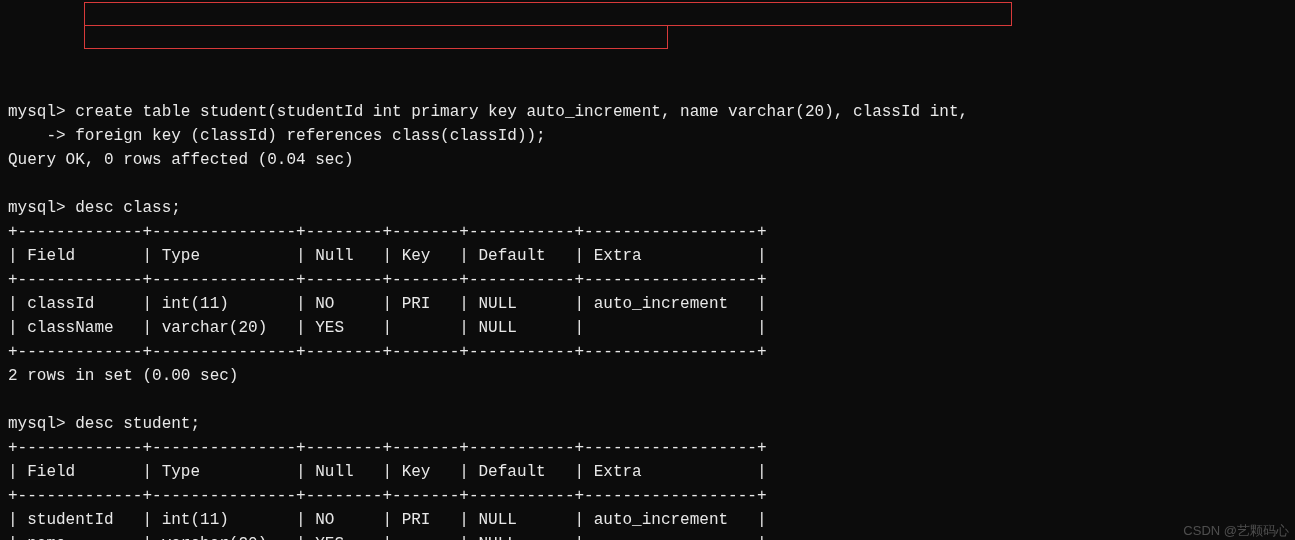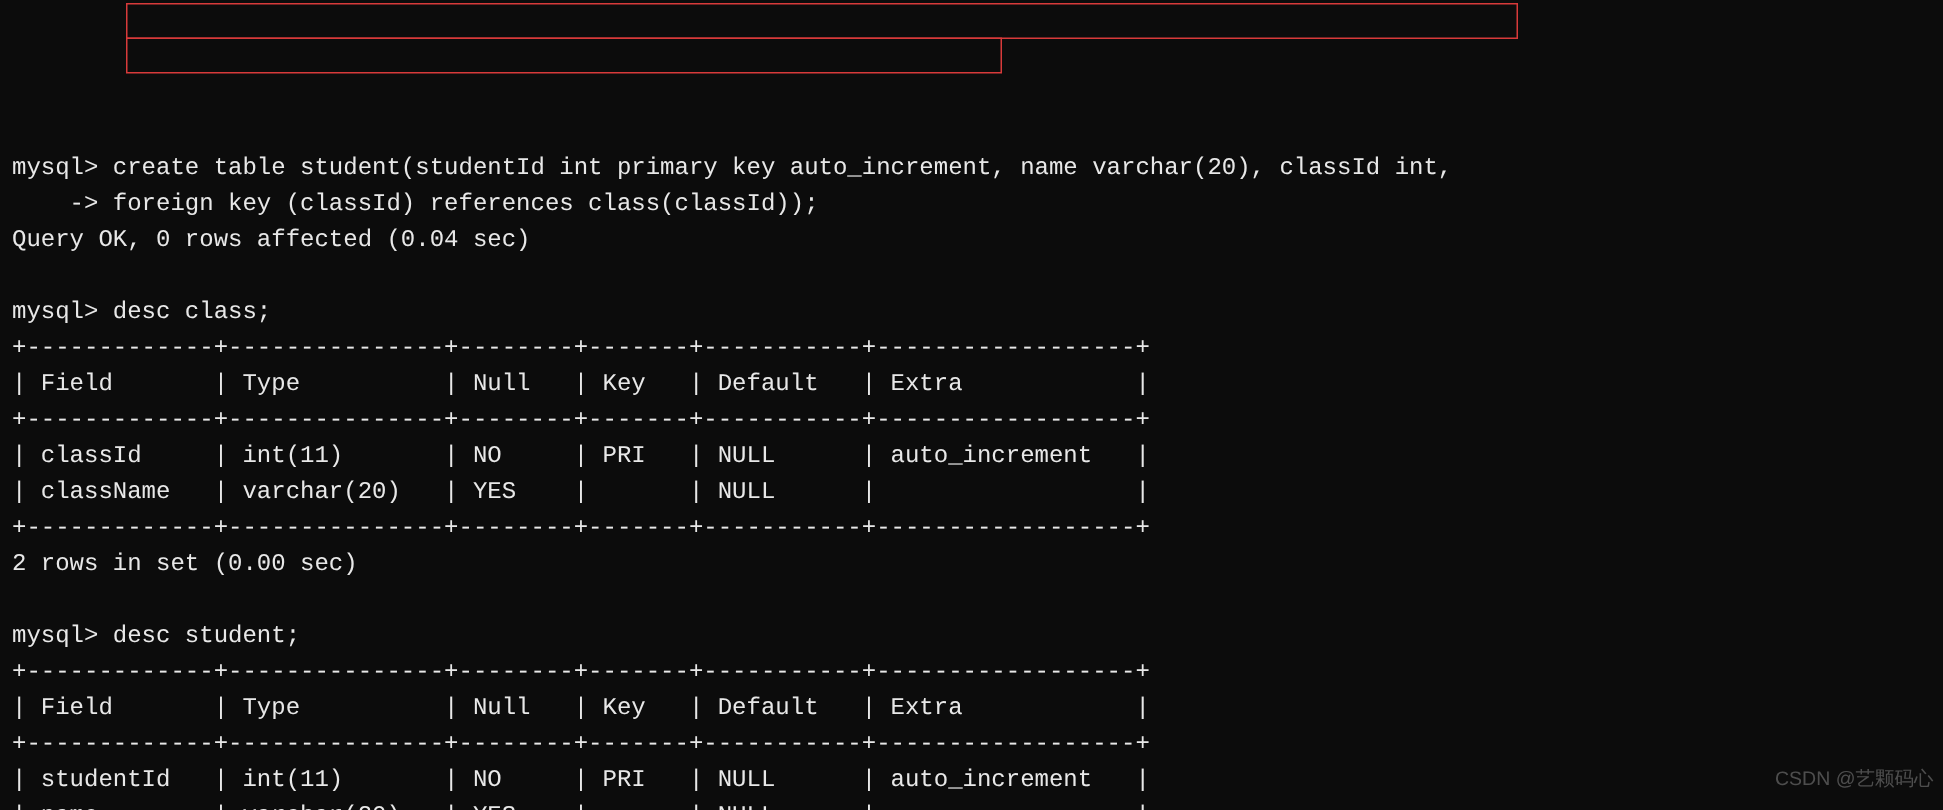"CSDN @艺颗码心" .watermark { bottom: 12px -> 0 }
